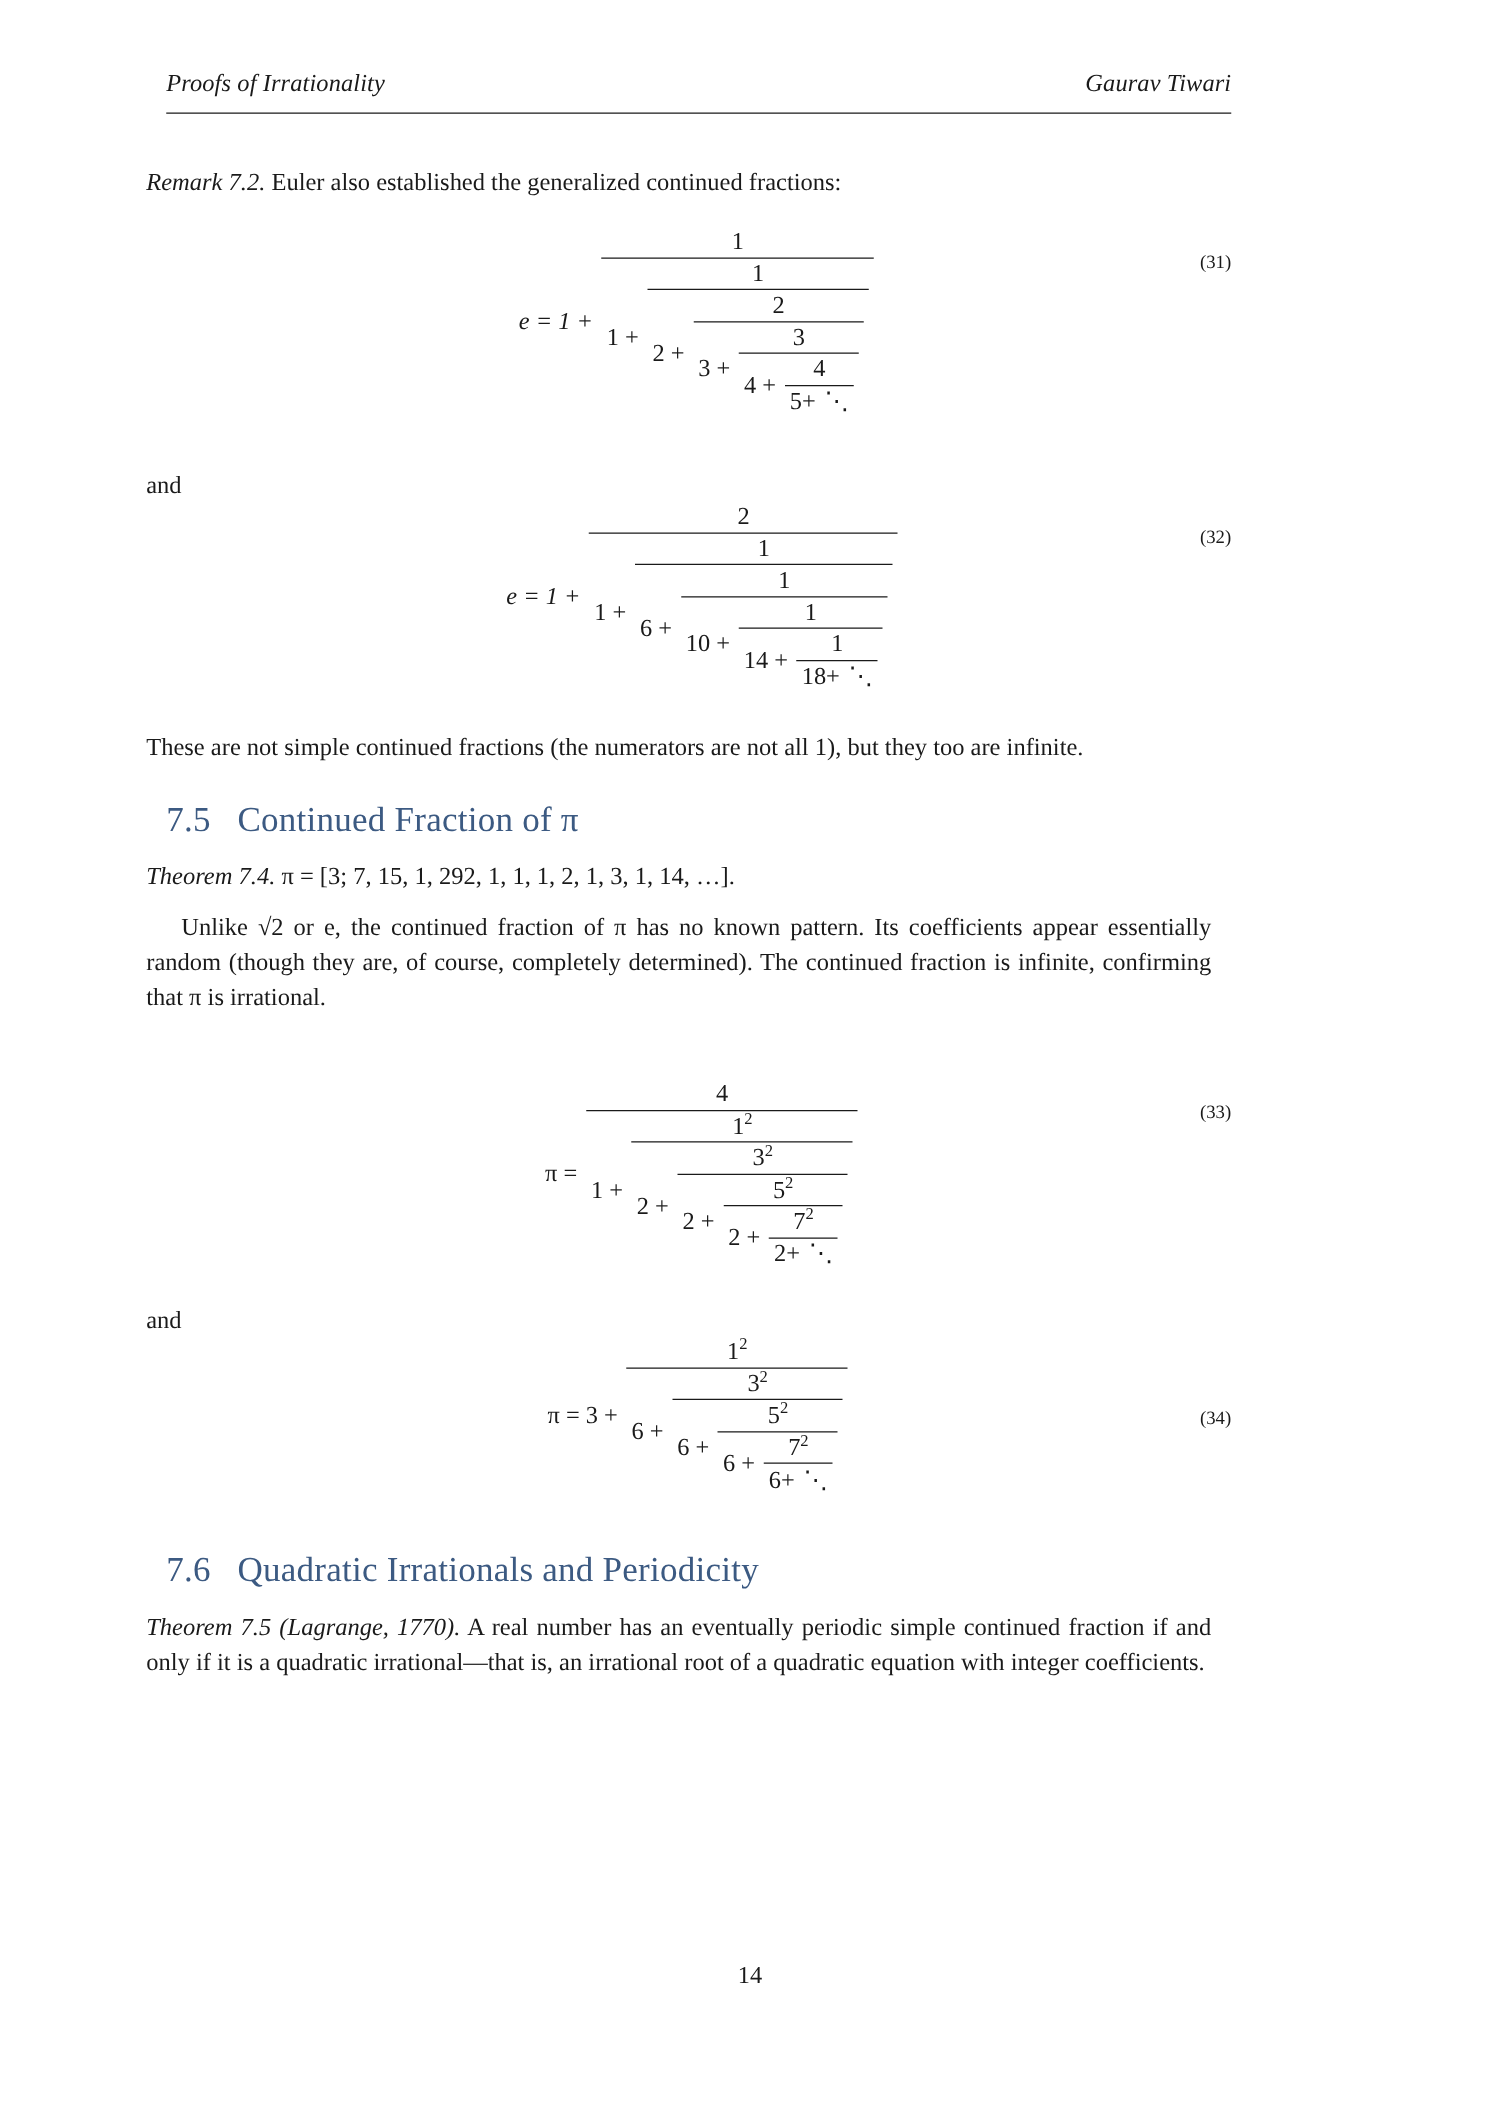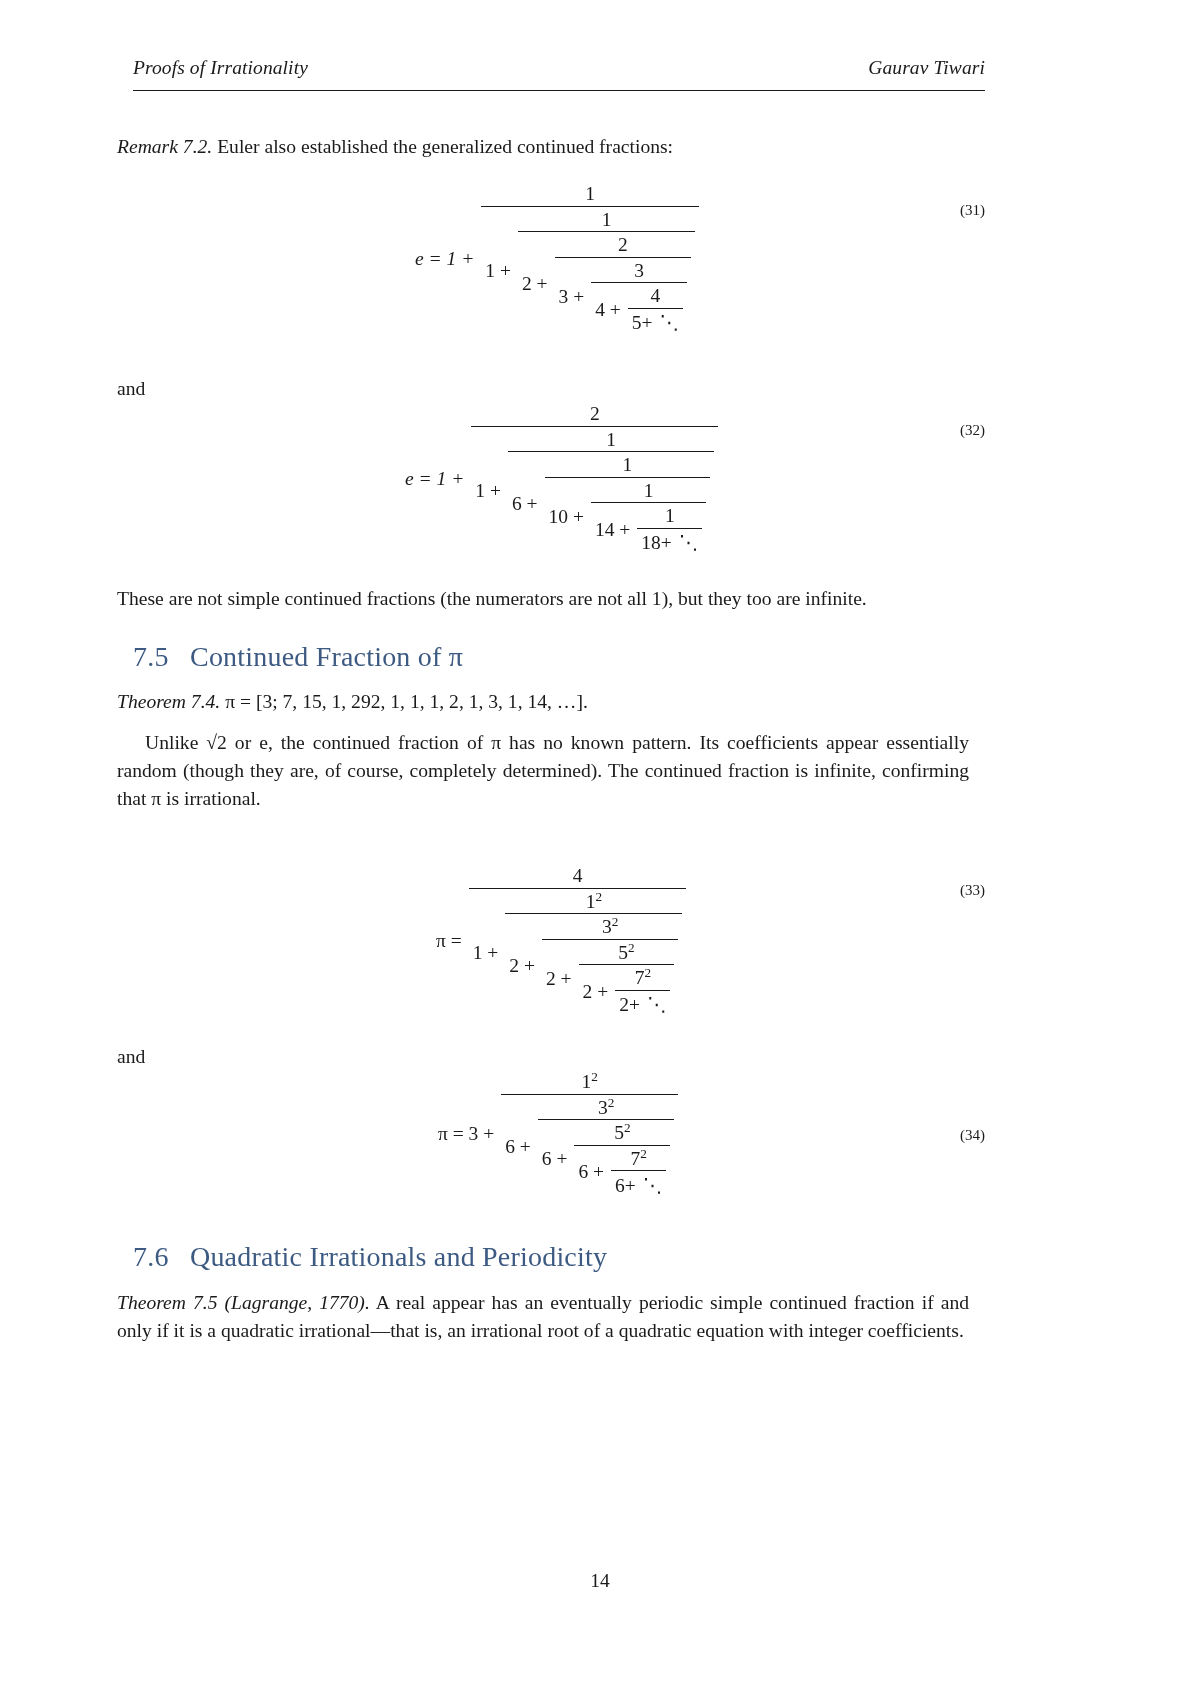"A real appear has an" span { text: appear -> number }
